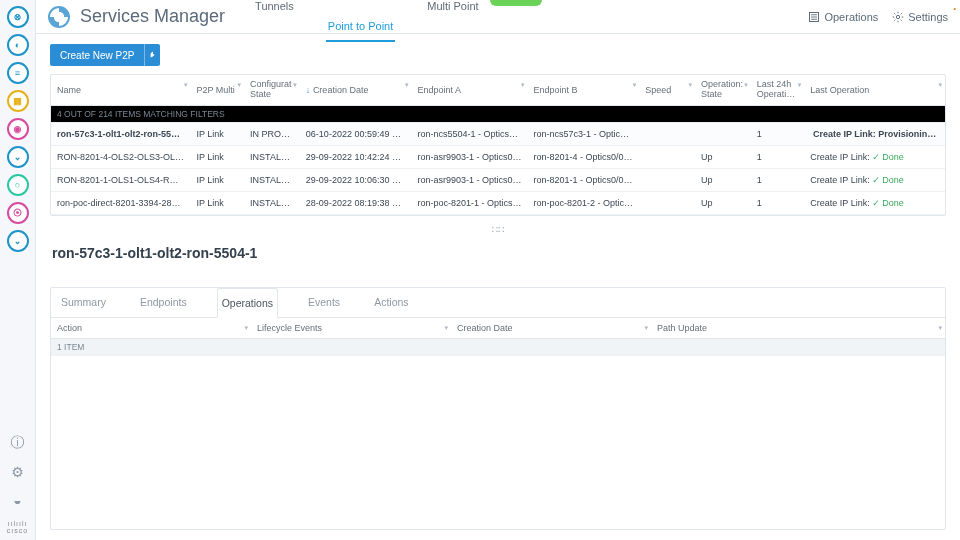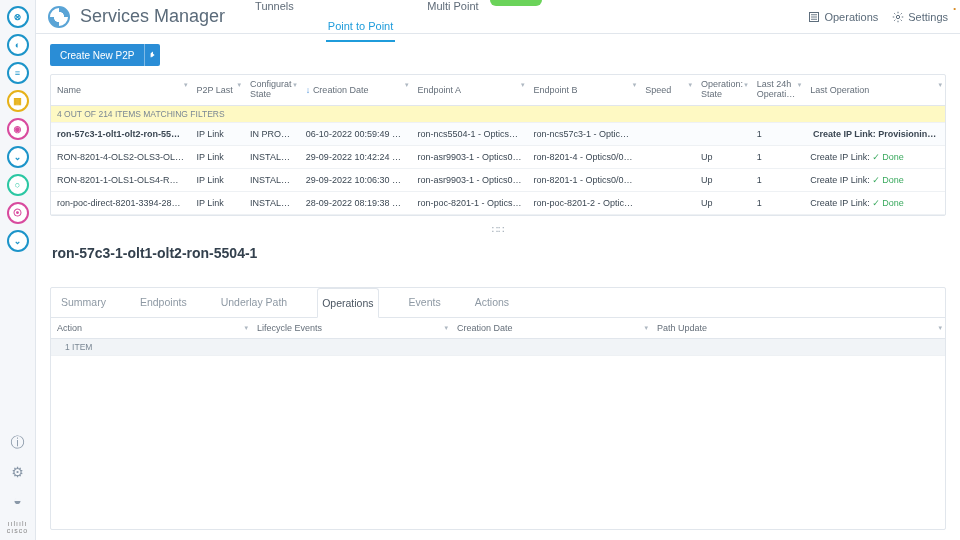"P2P Last" span { text: Last -> Multi }
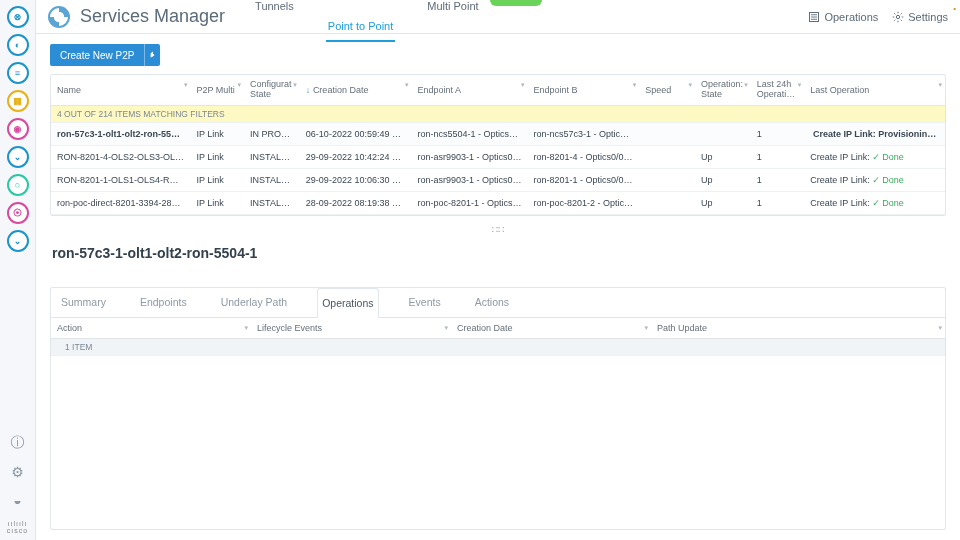"4 OUT OF 214 ITEMS" .table tr.filter-row td { background: #fef9c3 -> #000000 }
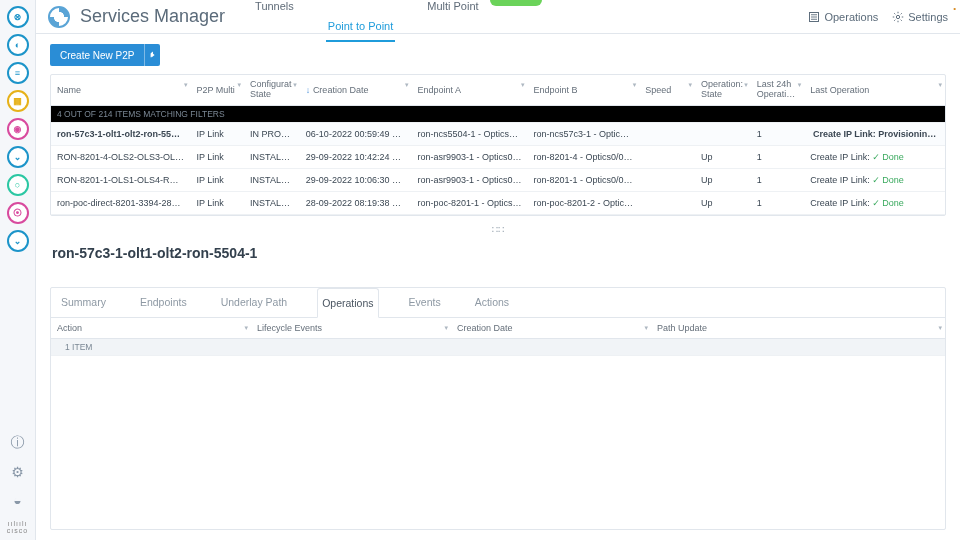"Underlay Path" div.subtab { html: <div>Underlay Path</div> -> none }
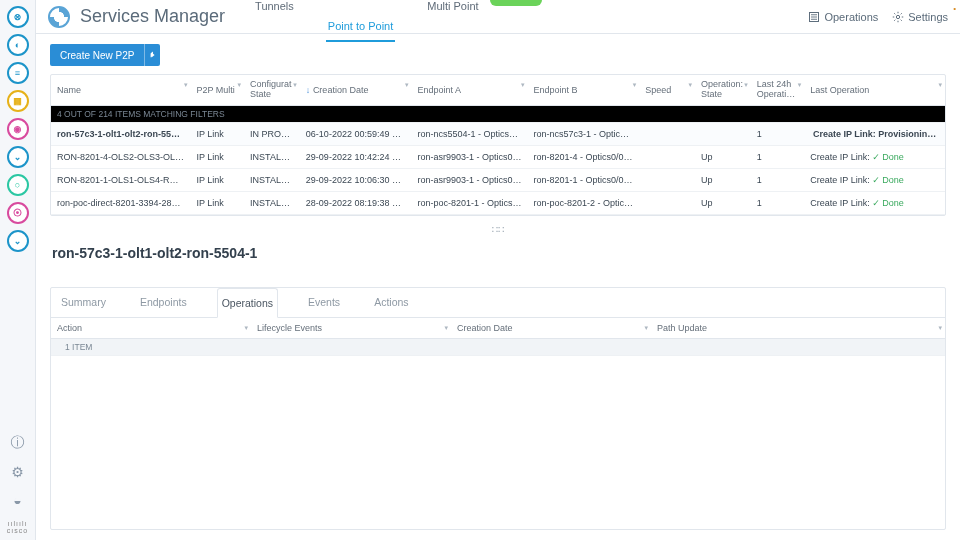"1 ITEM" .ops-filter td { padding: 3px 14px -> 3px 6px }
